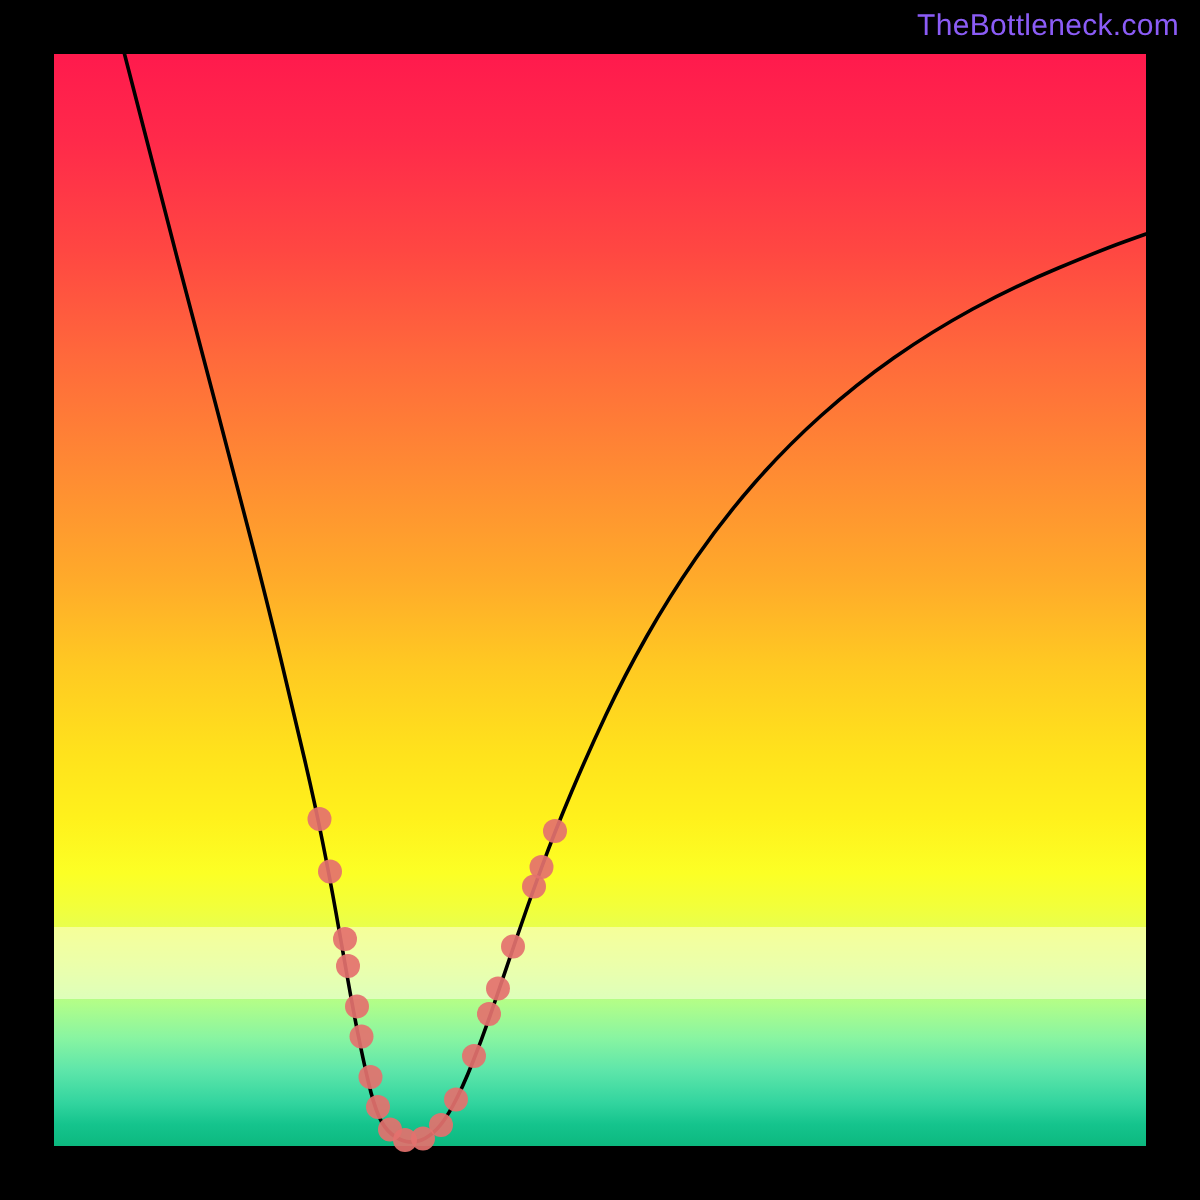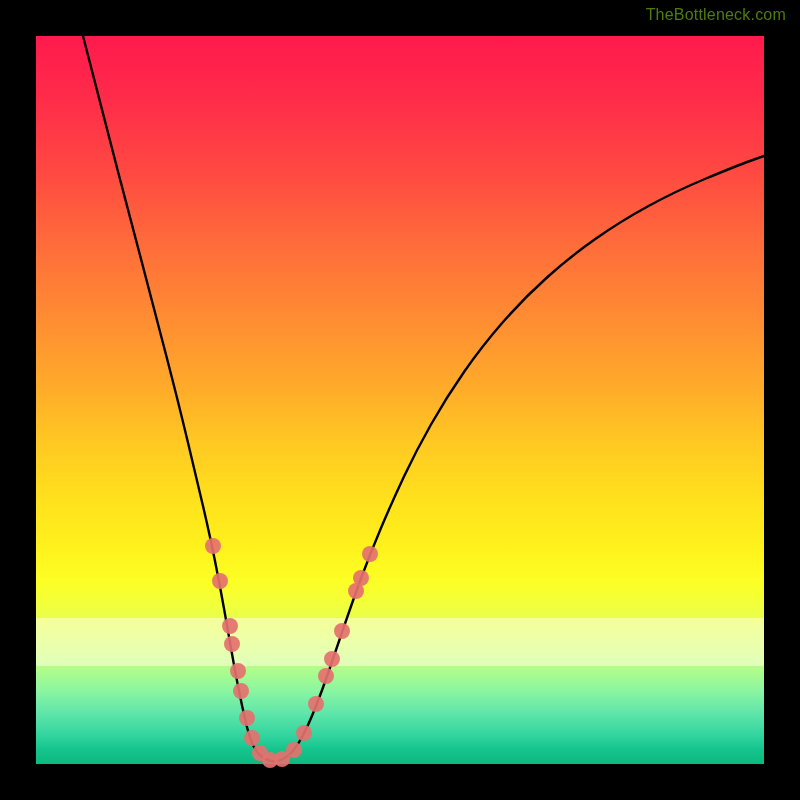"TheBottleneck.com" .watermark { color: #4d7c0f -> #8b5cf6; font-size: 16px -> 20px }
